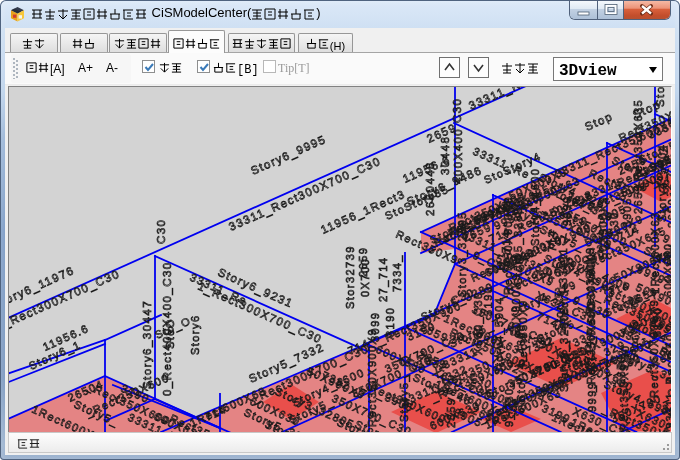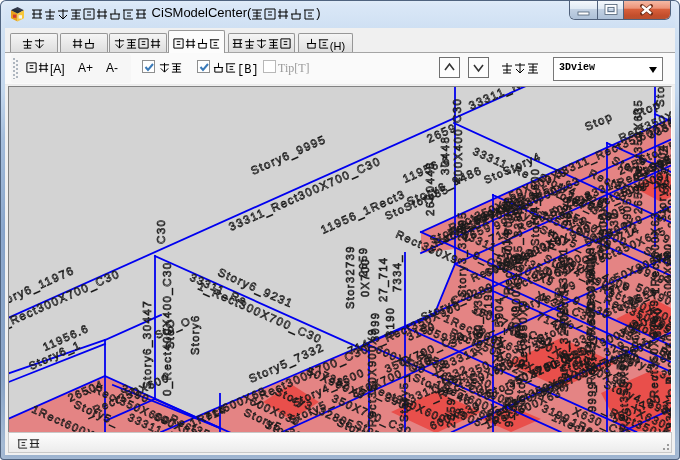"3Dview" .combo .val { font-size: 10px -> 16px }
